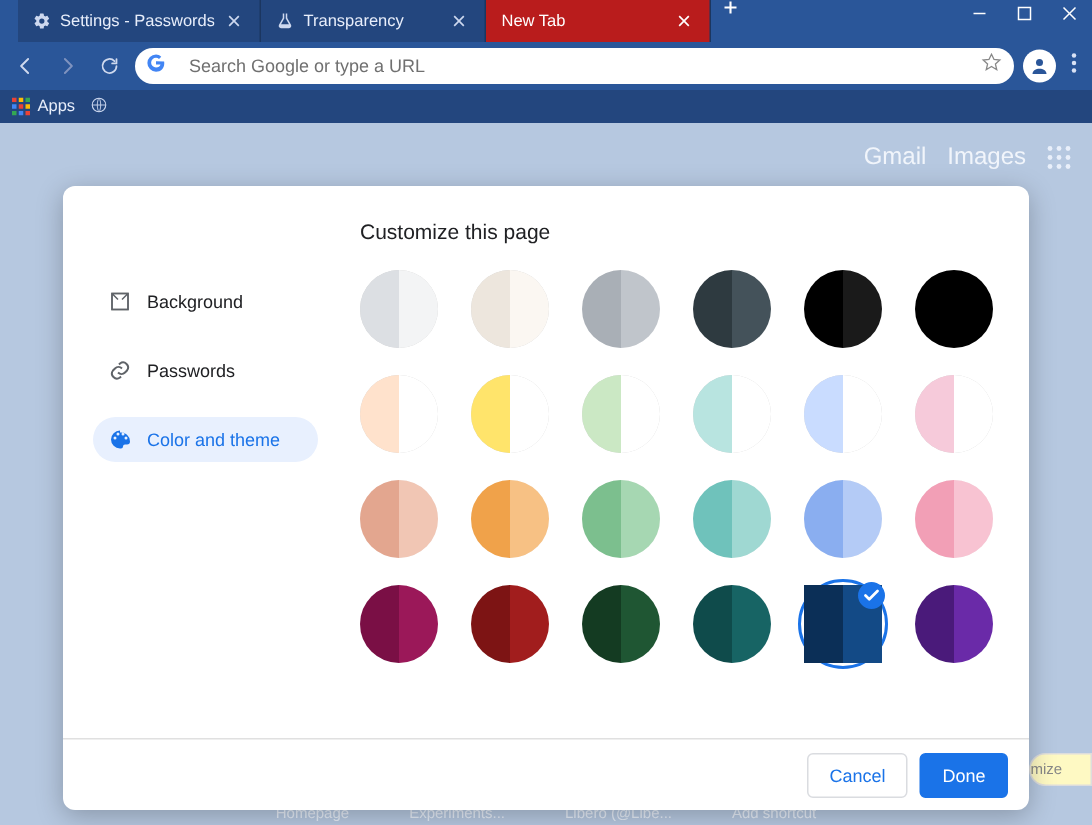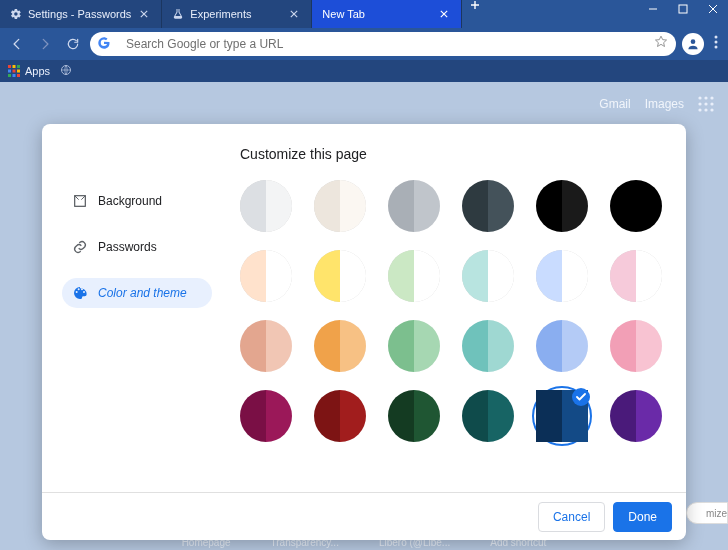"Settings - Passwords" .tabs { padding-left: 0 -> 12px }
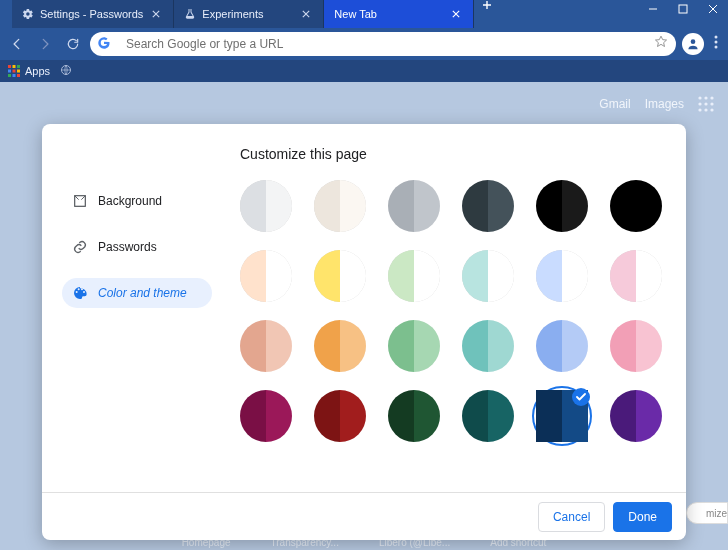"Experiments" span.tab-title { text: Experiments -> Transparency }
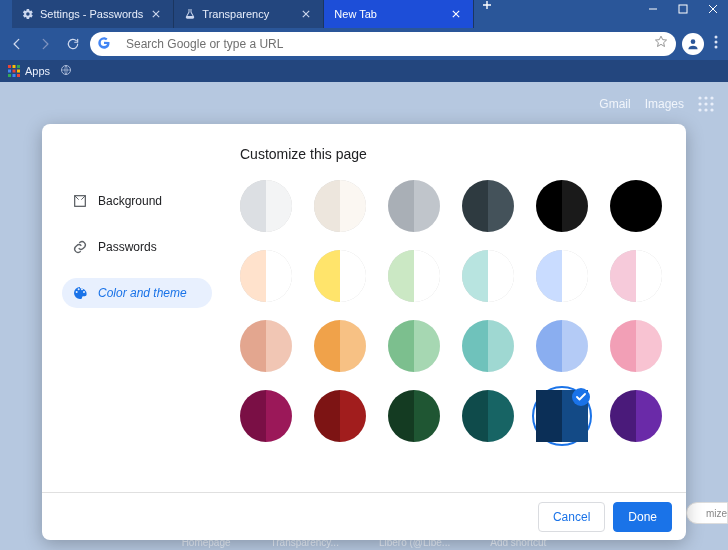"New Tab" .tab.active { background: #1d4ed8 -> #b91c1c }
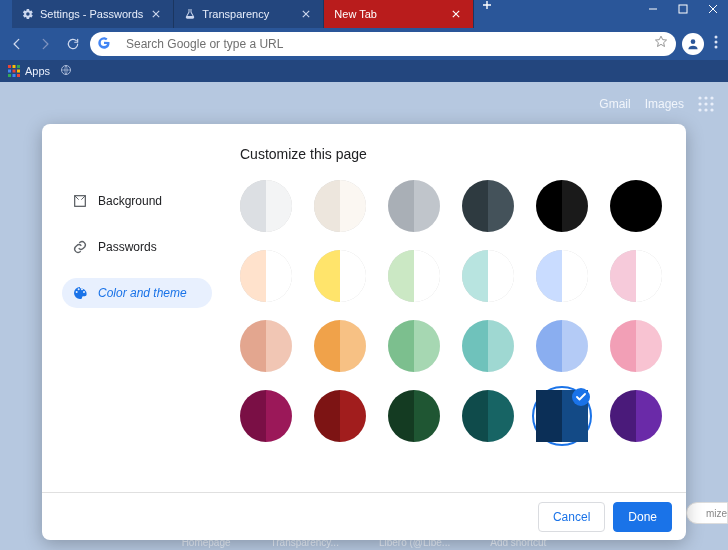"Gmail" .ntp-links a { font-size: 12px -> 16px }
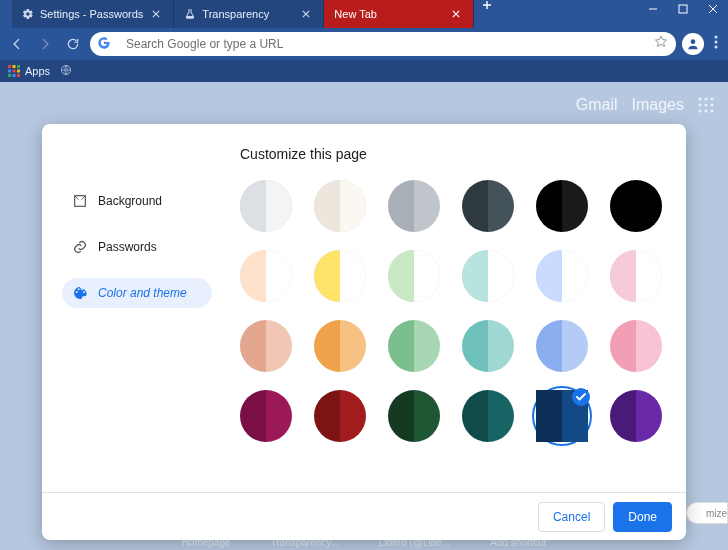"Color and theme" .dlg-side-item.selected { font-style: italic -> none }
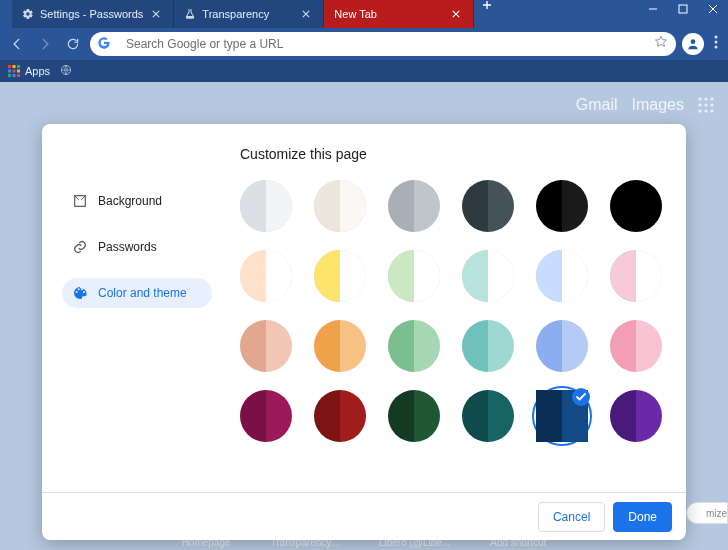"mize" .mize-pill { background: #ffffff -> #fef9c3; justify-content: flex-end -> flex-start }
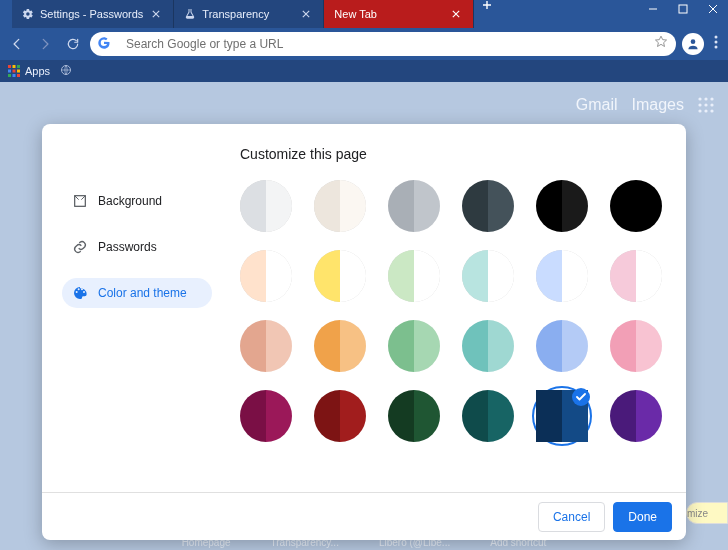"Transparency..." span { text: Transparency -> Experiments }
